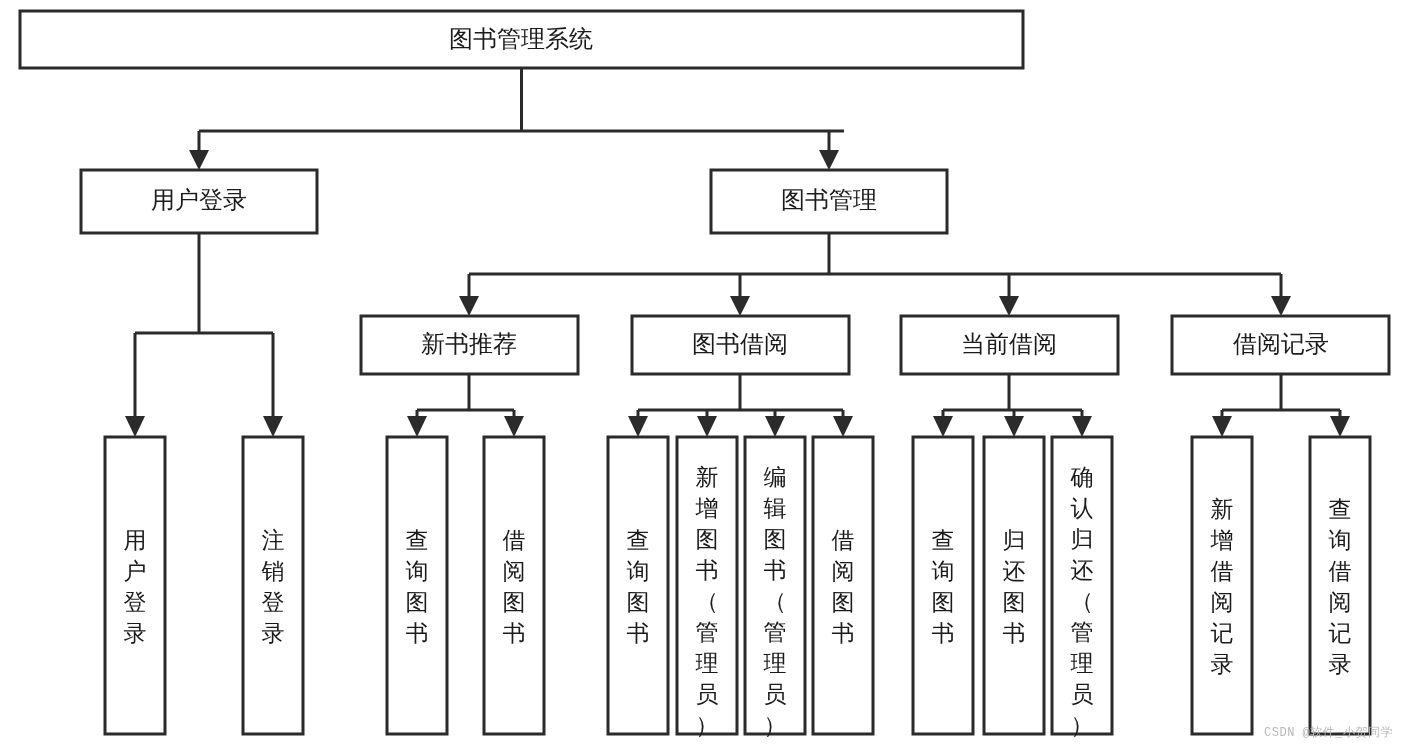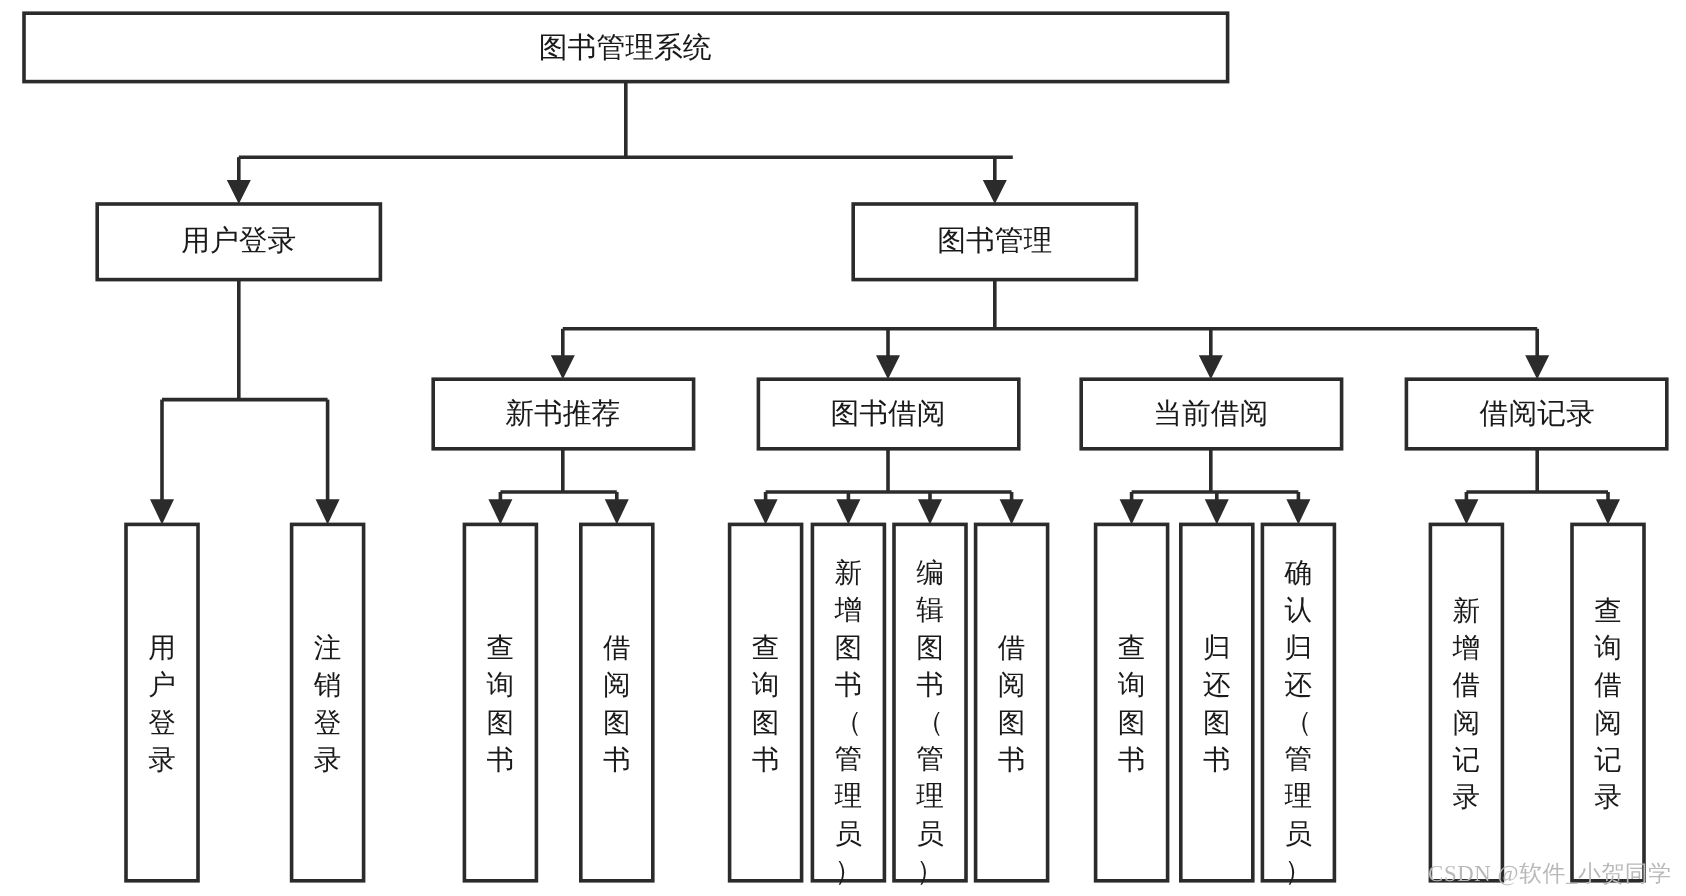"CSDN @软件_小贺同学" .watermark-text { font-family: Liberation Serif, serif -> Liberation Mono, monospace; font-size: 19px -> 12px }
